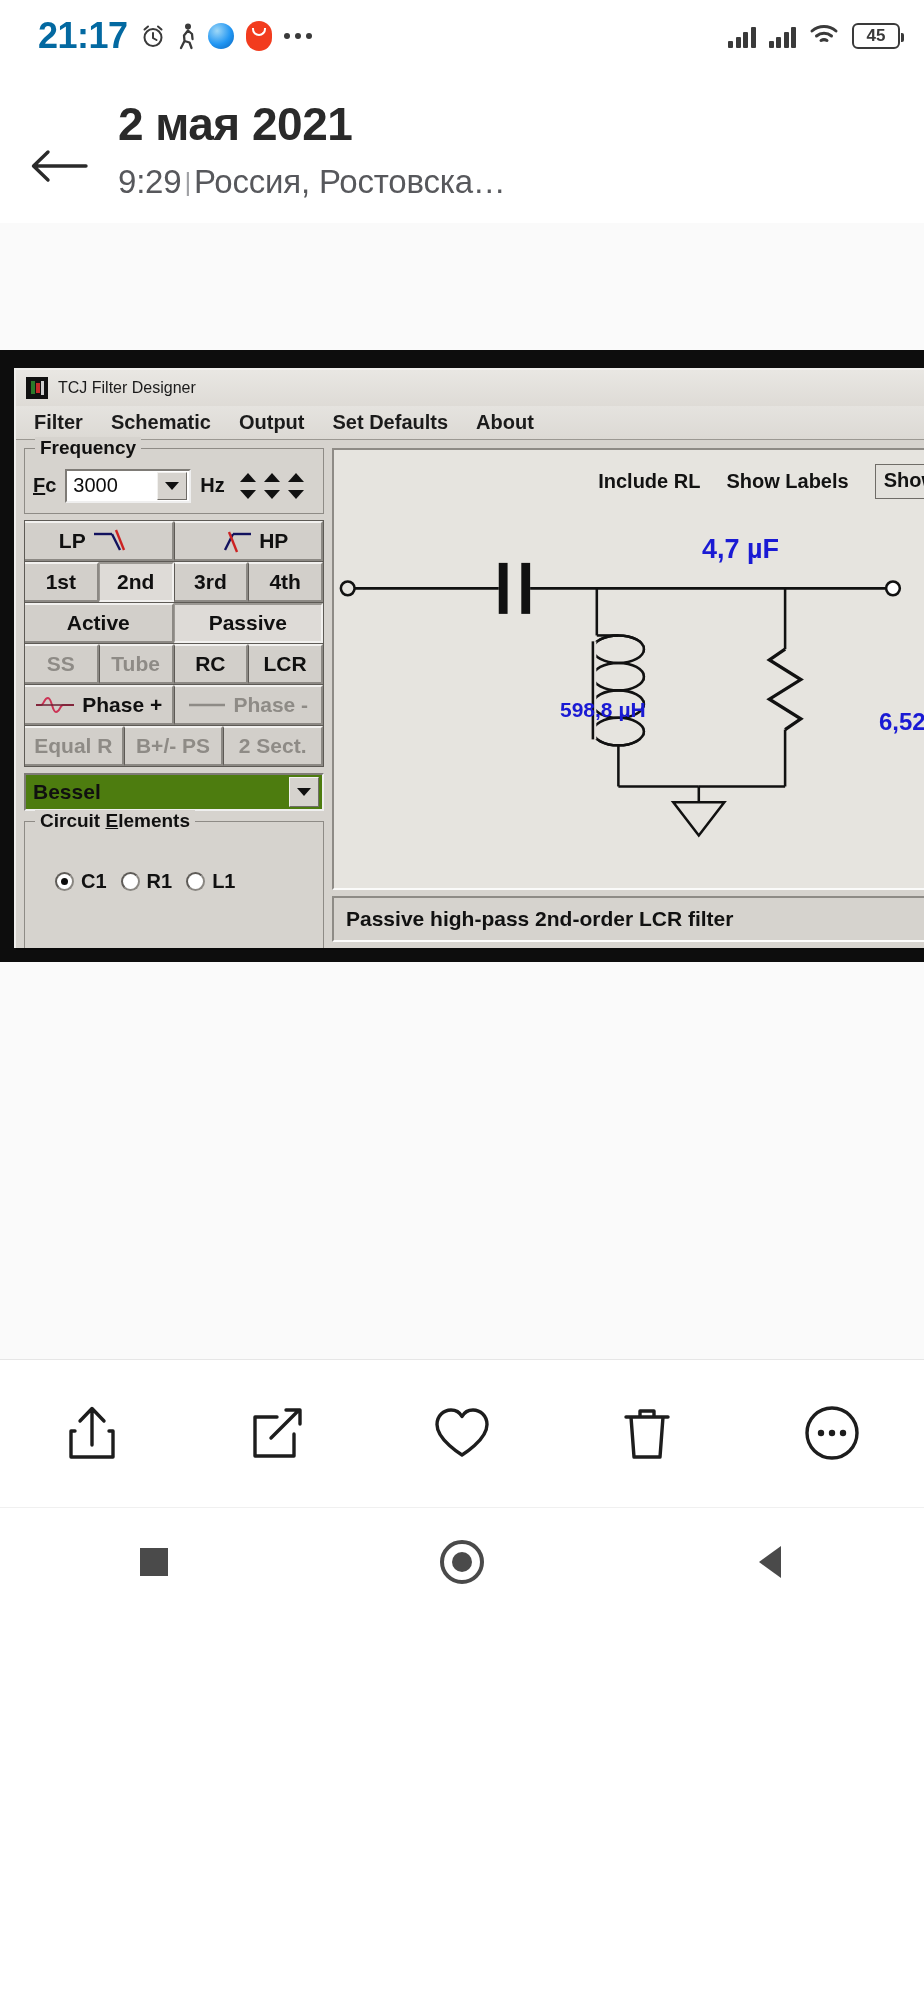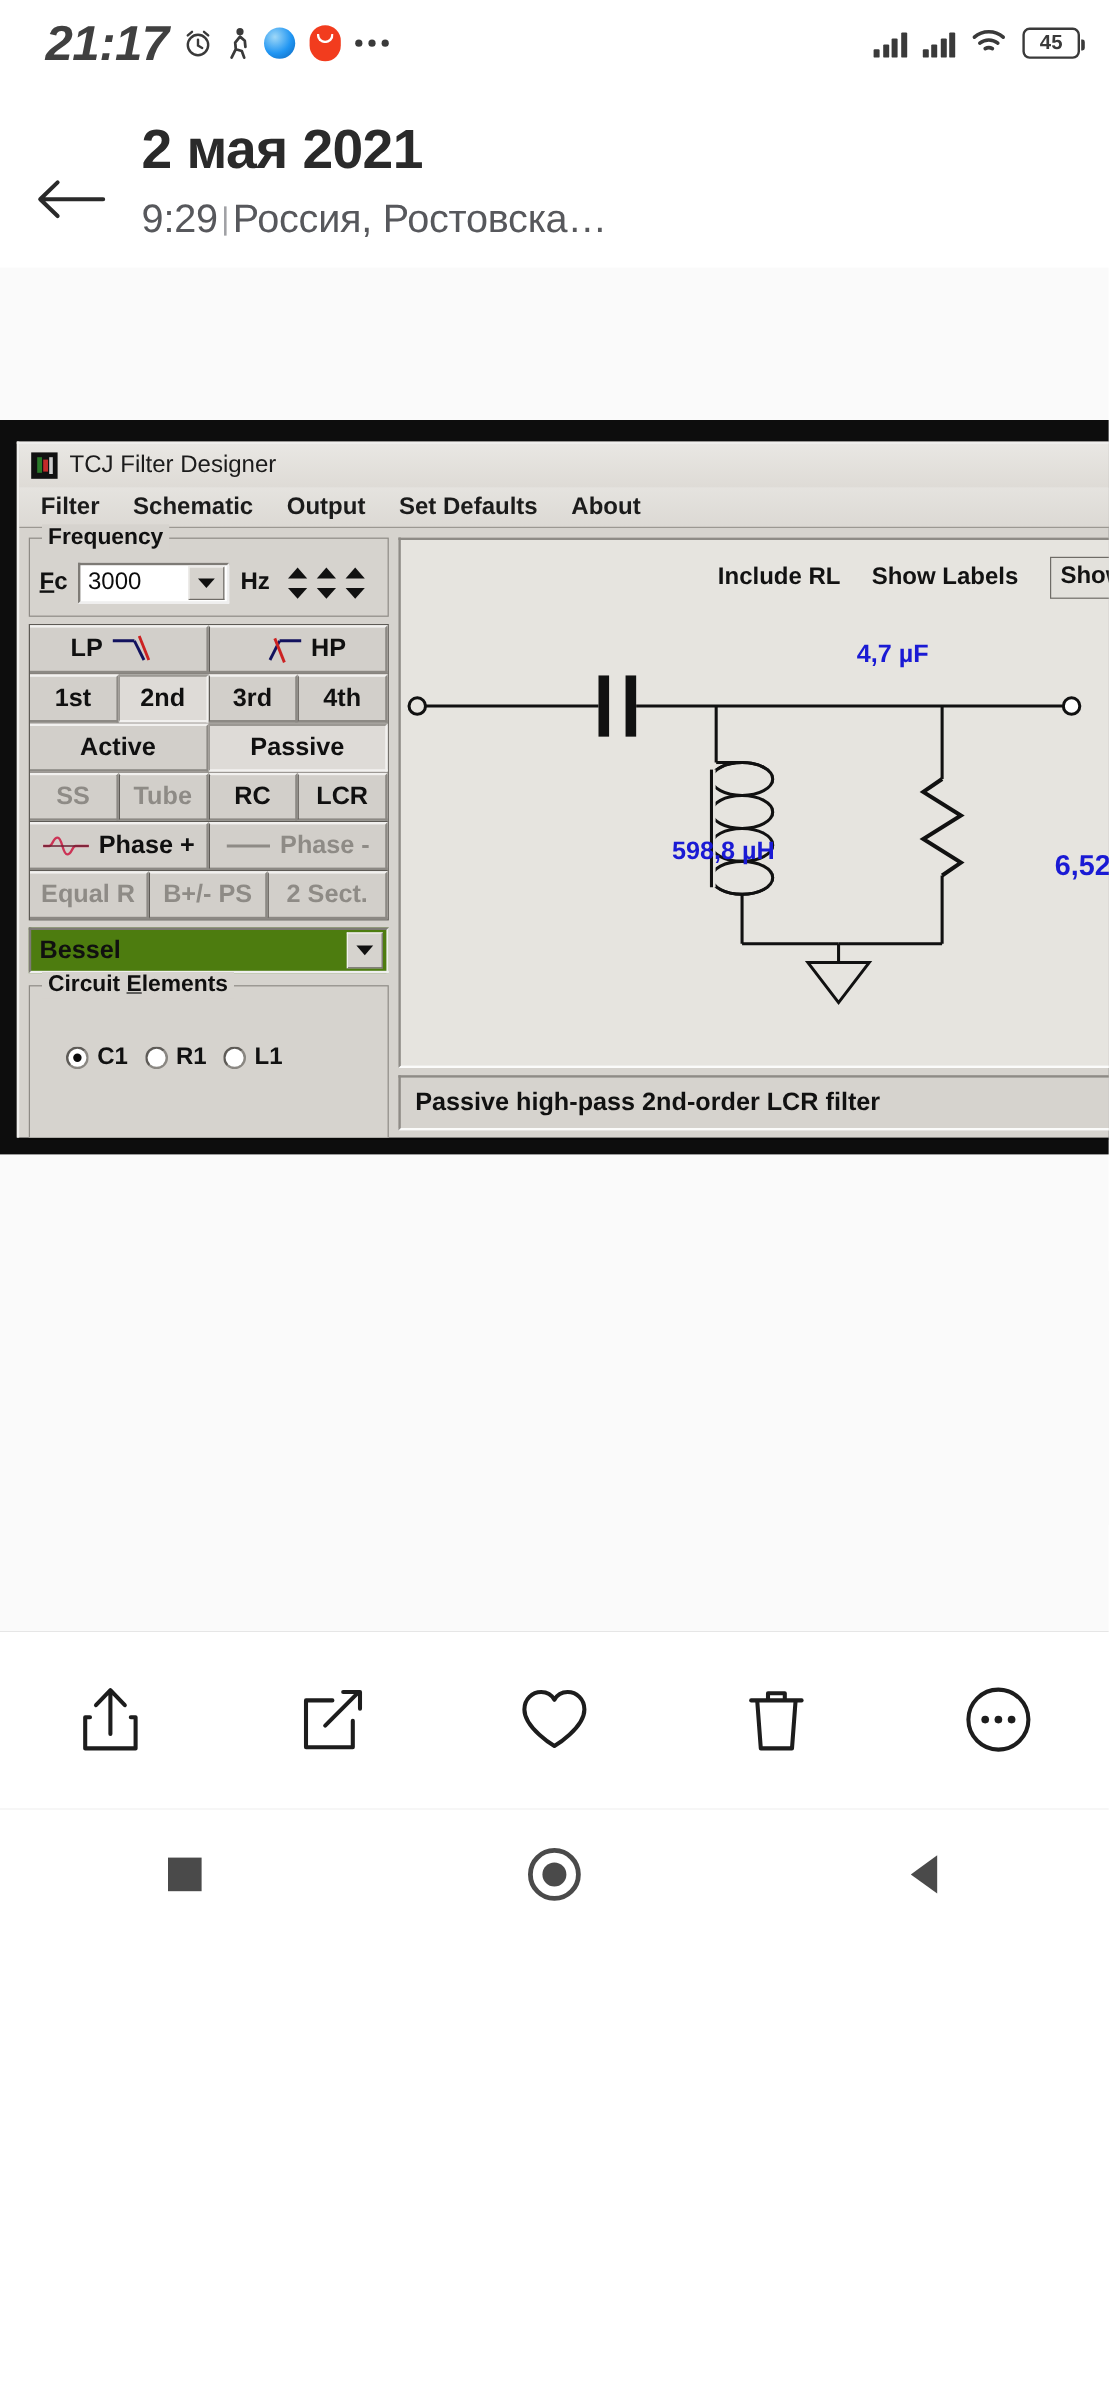"21:17" .sb-time { color: #404040 -> #0369a1; font-size: 41px -> 36px; font-style: italic -> none }
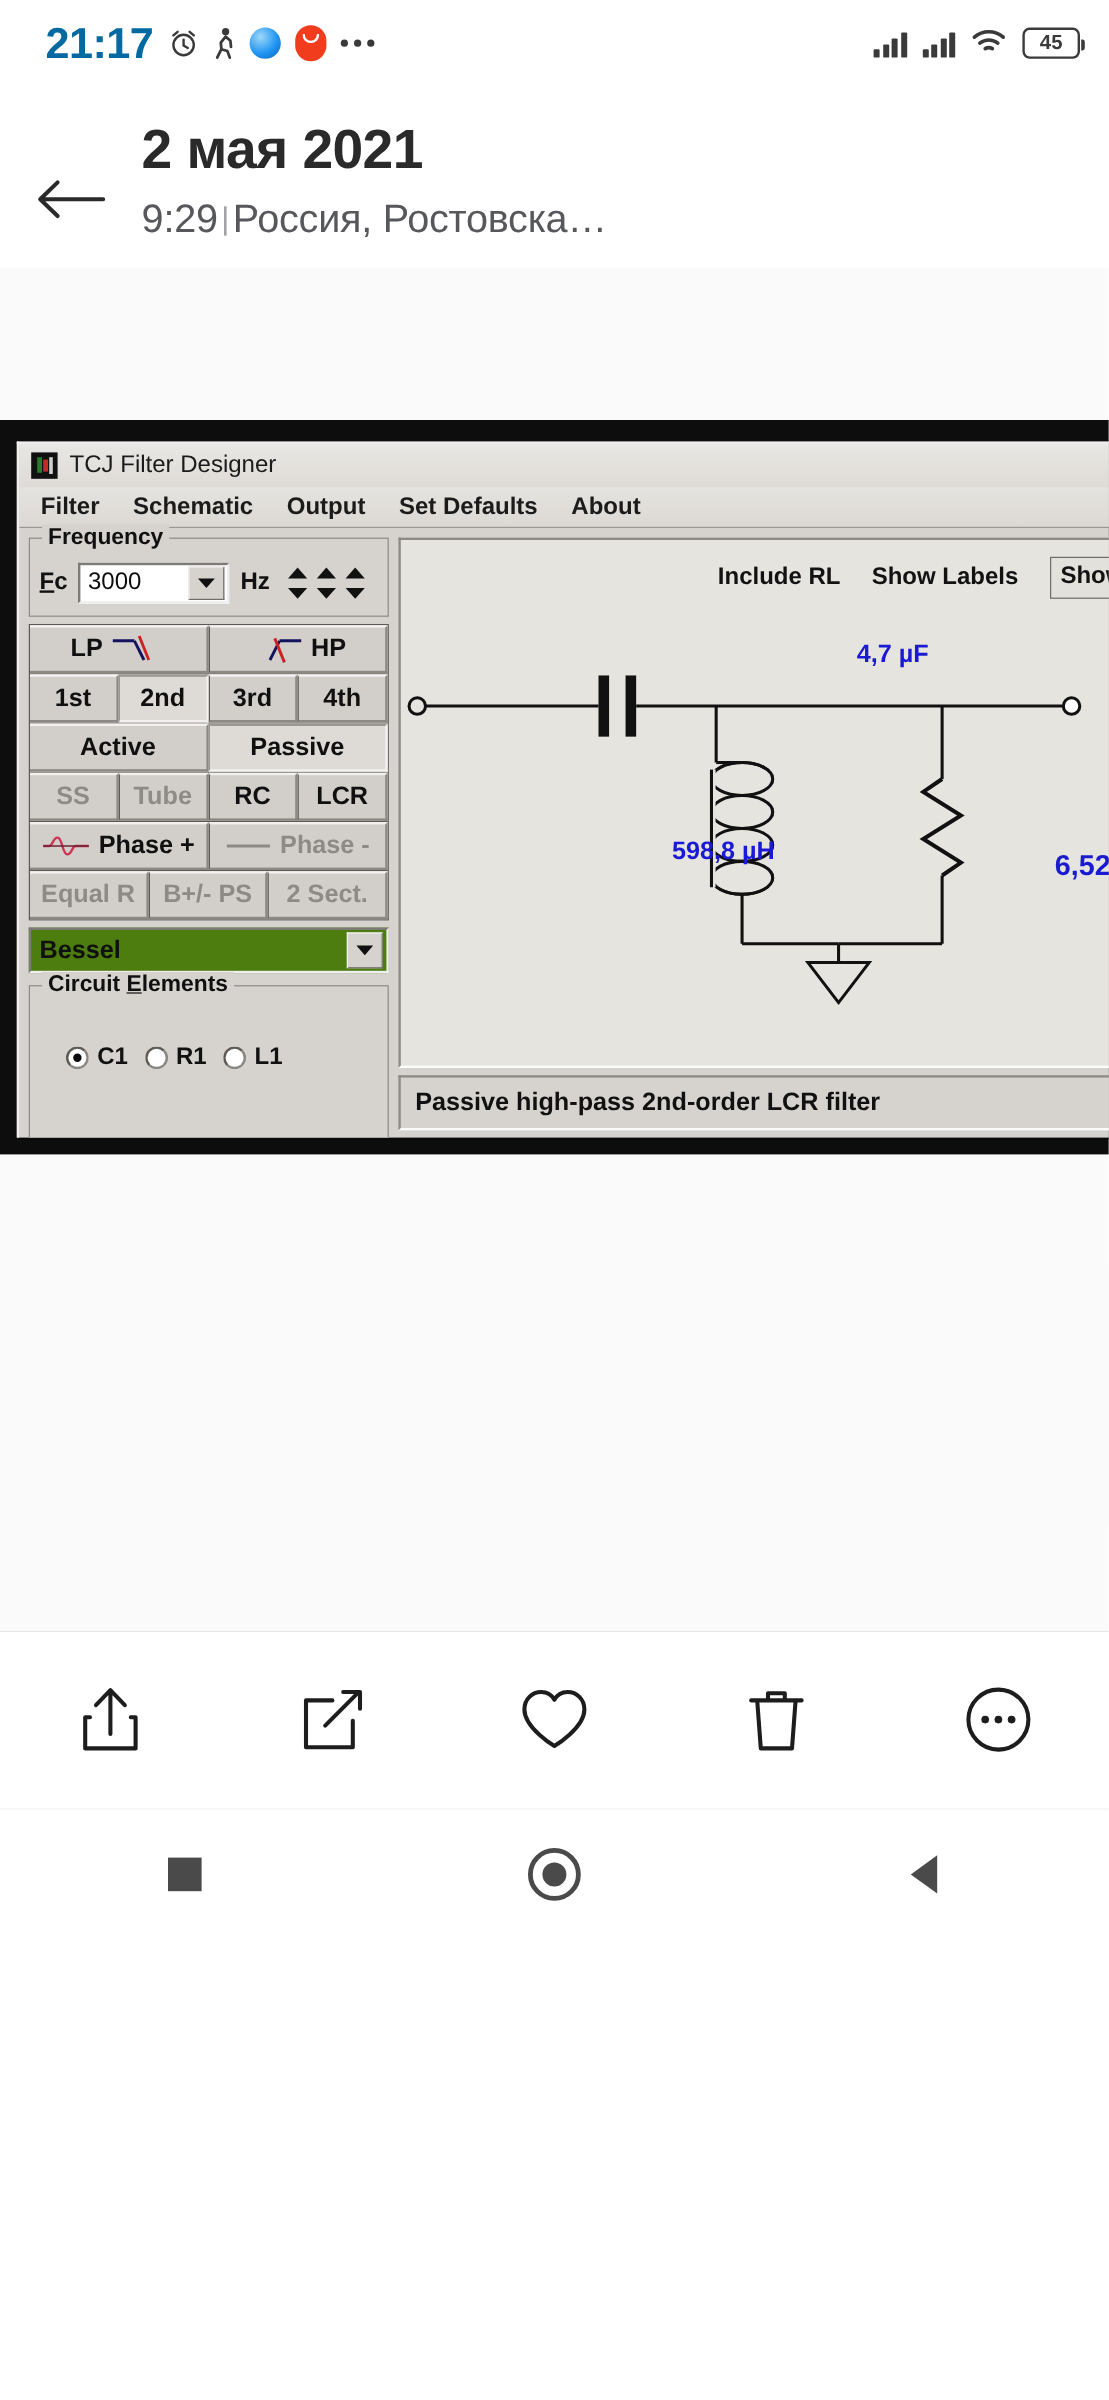"TCJ Filter Designer" .win-title span.t { font-size: 20px -> 16px }
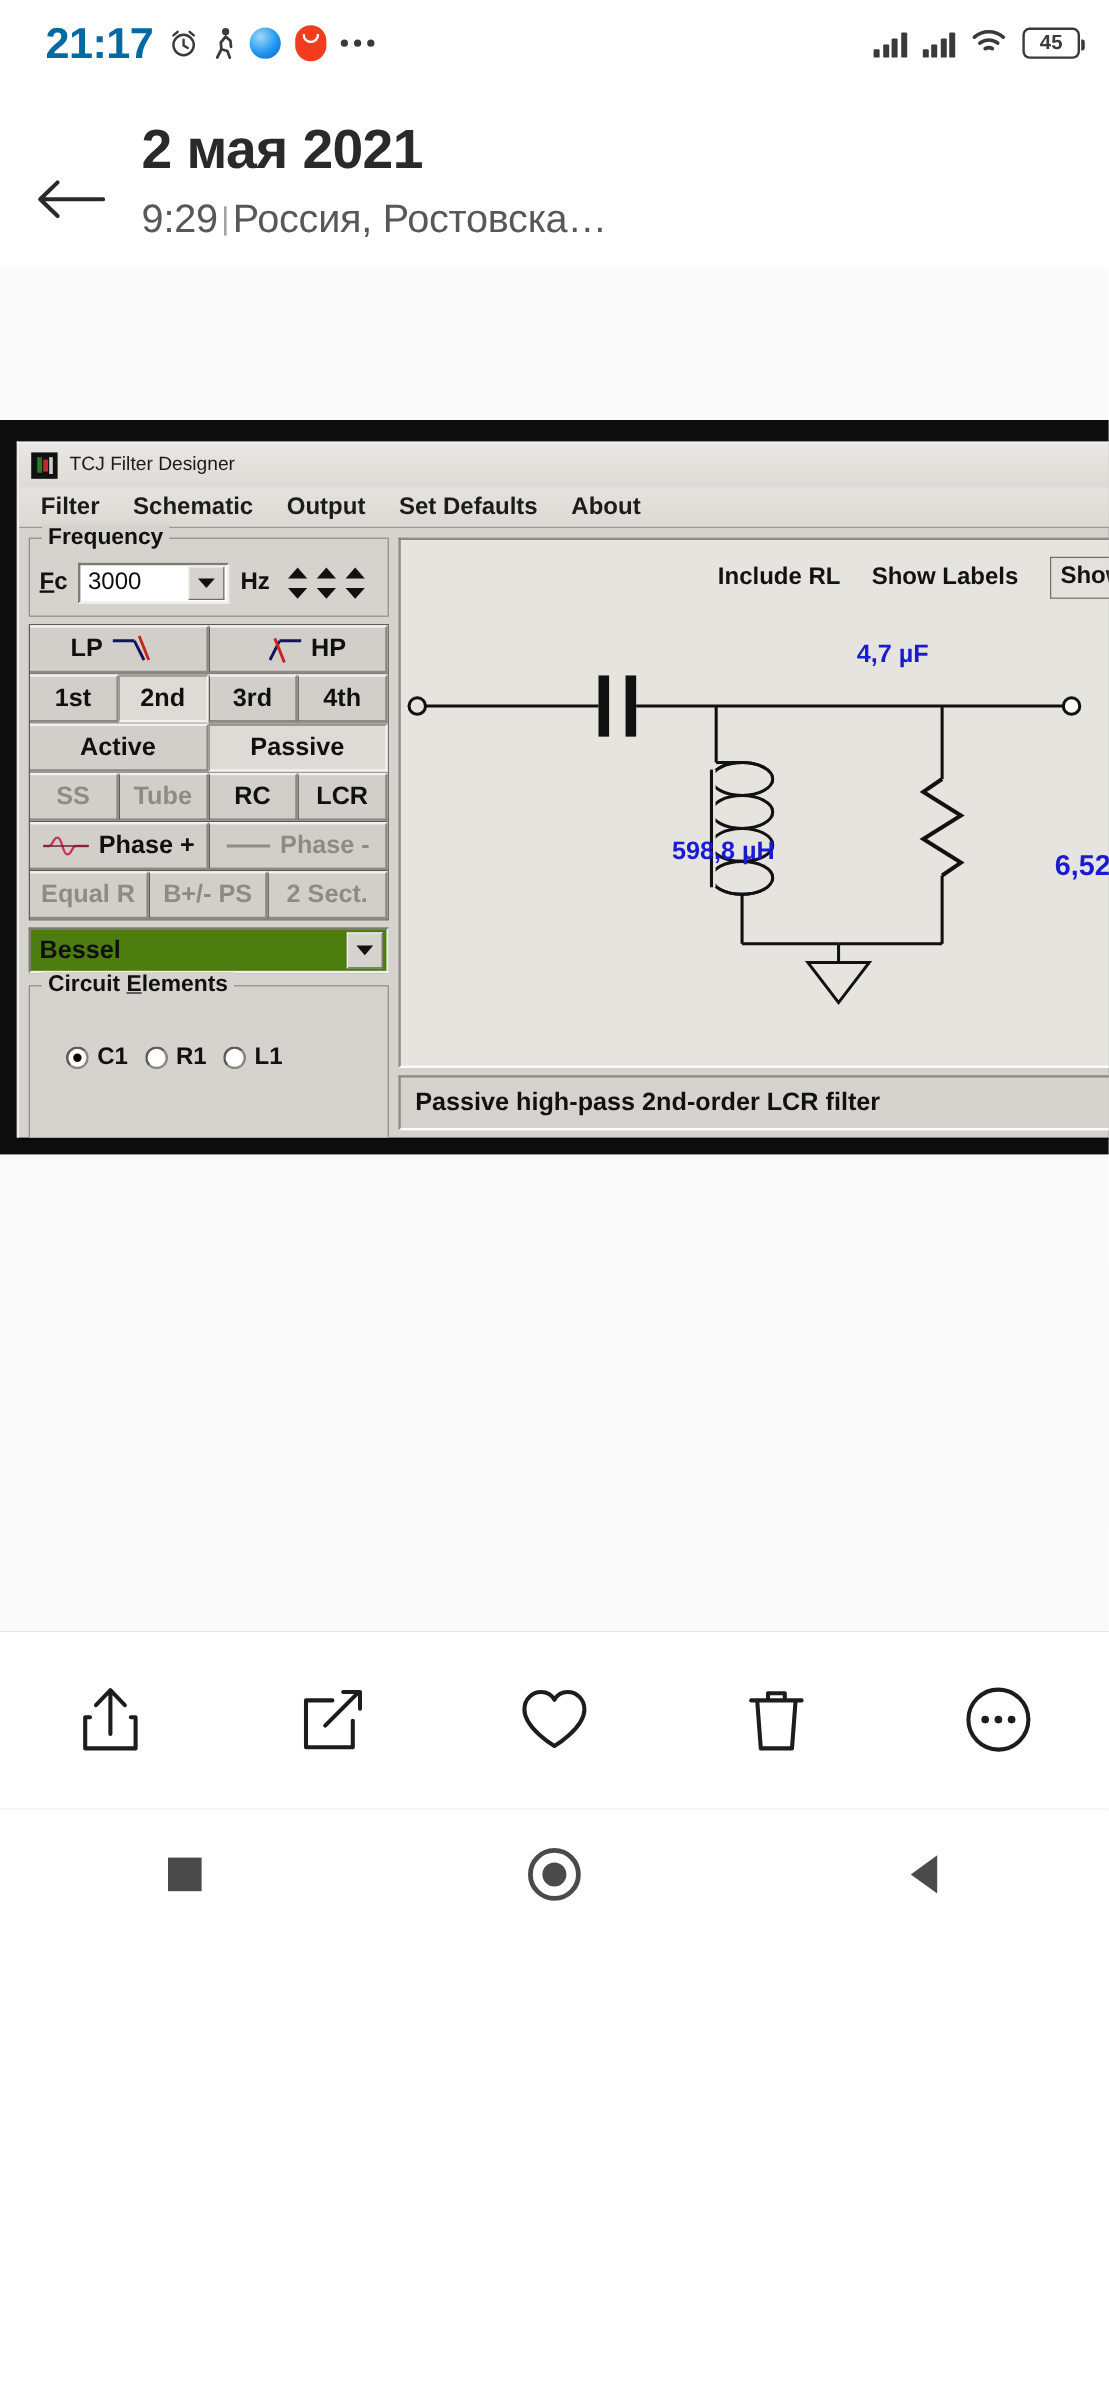"4,7 µF" div { font-size: 21px -> 27px; left: 380px -> 368px }
